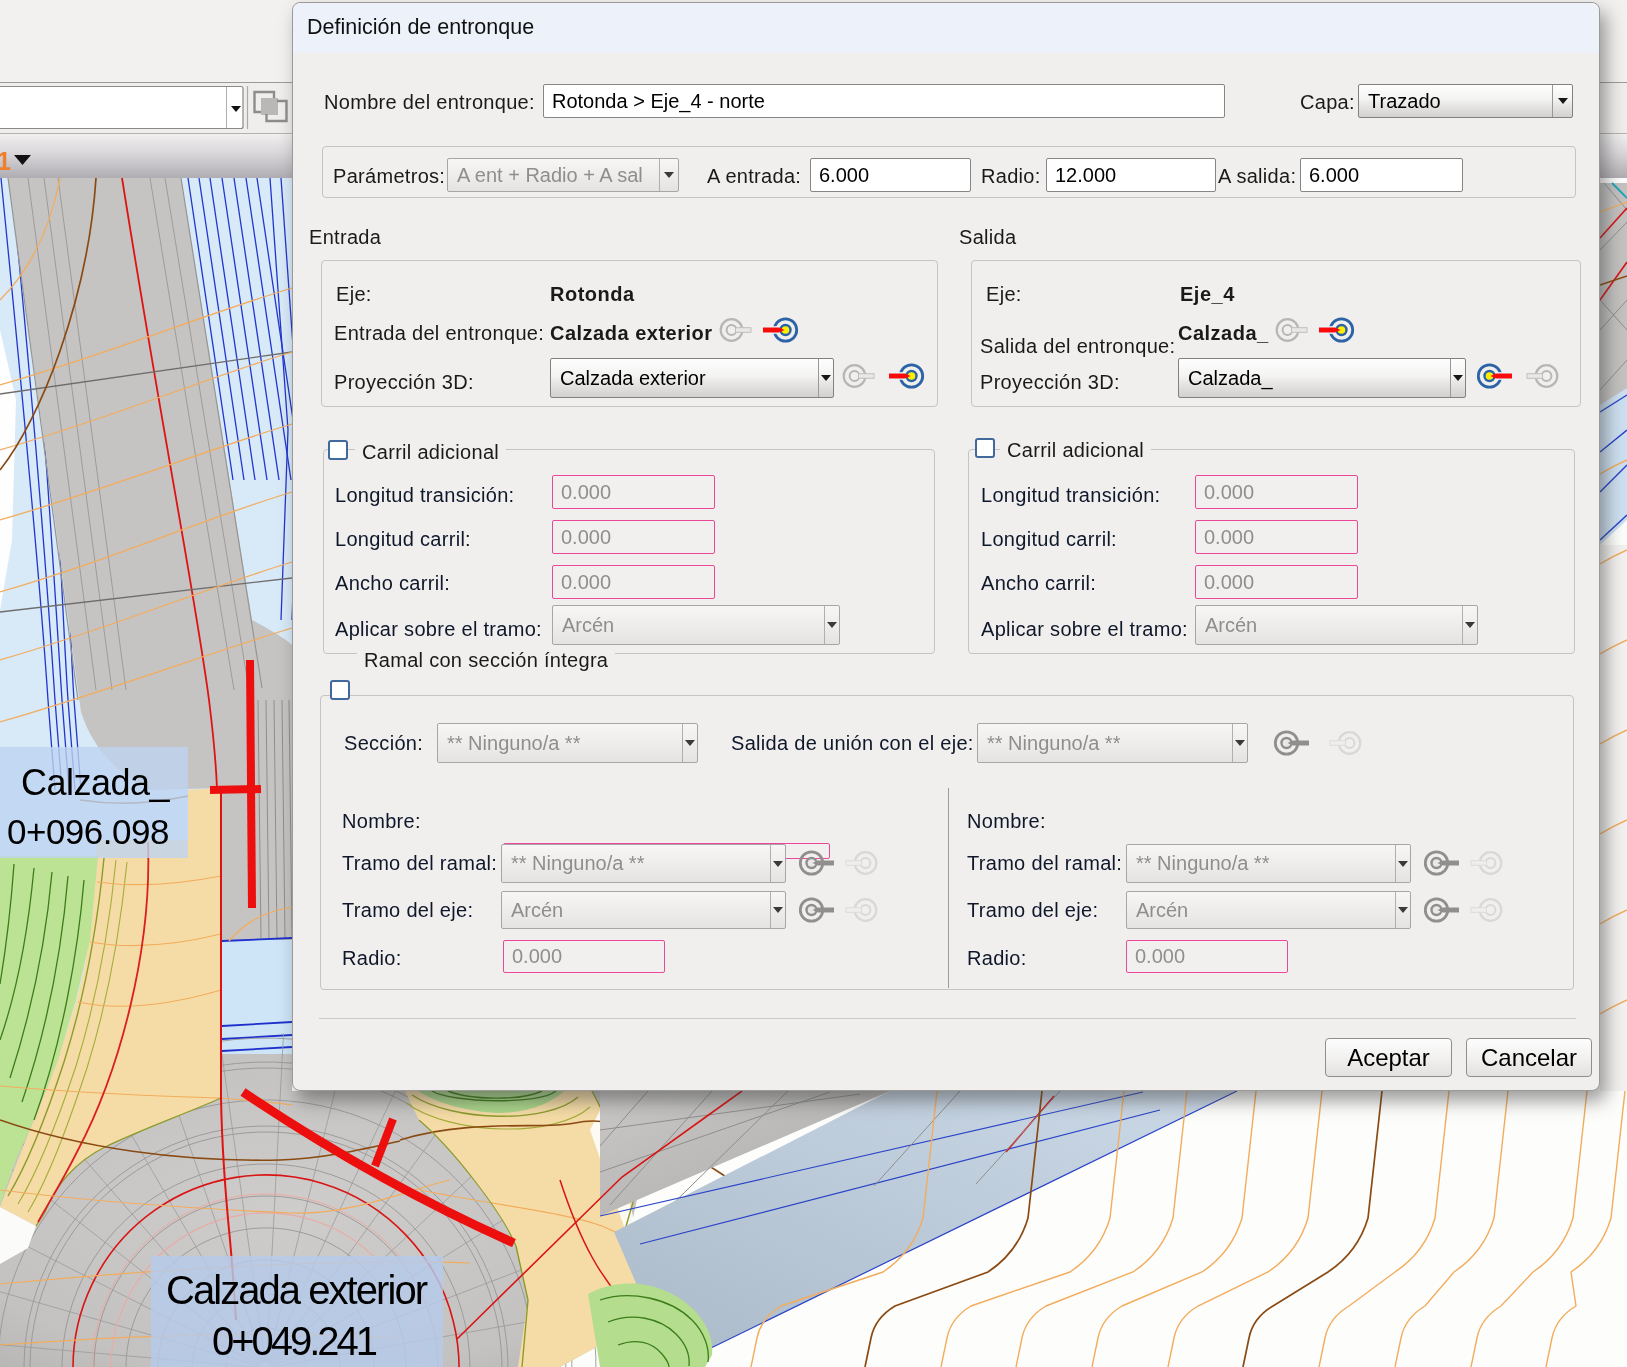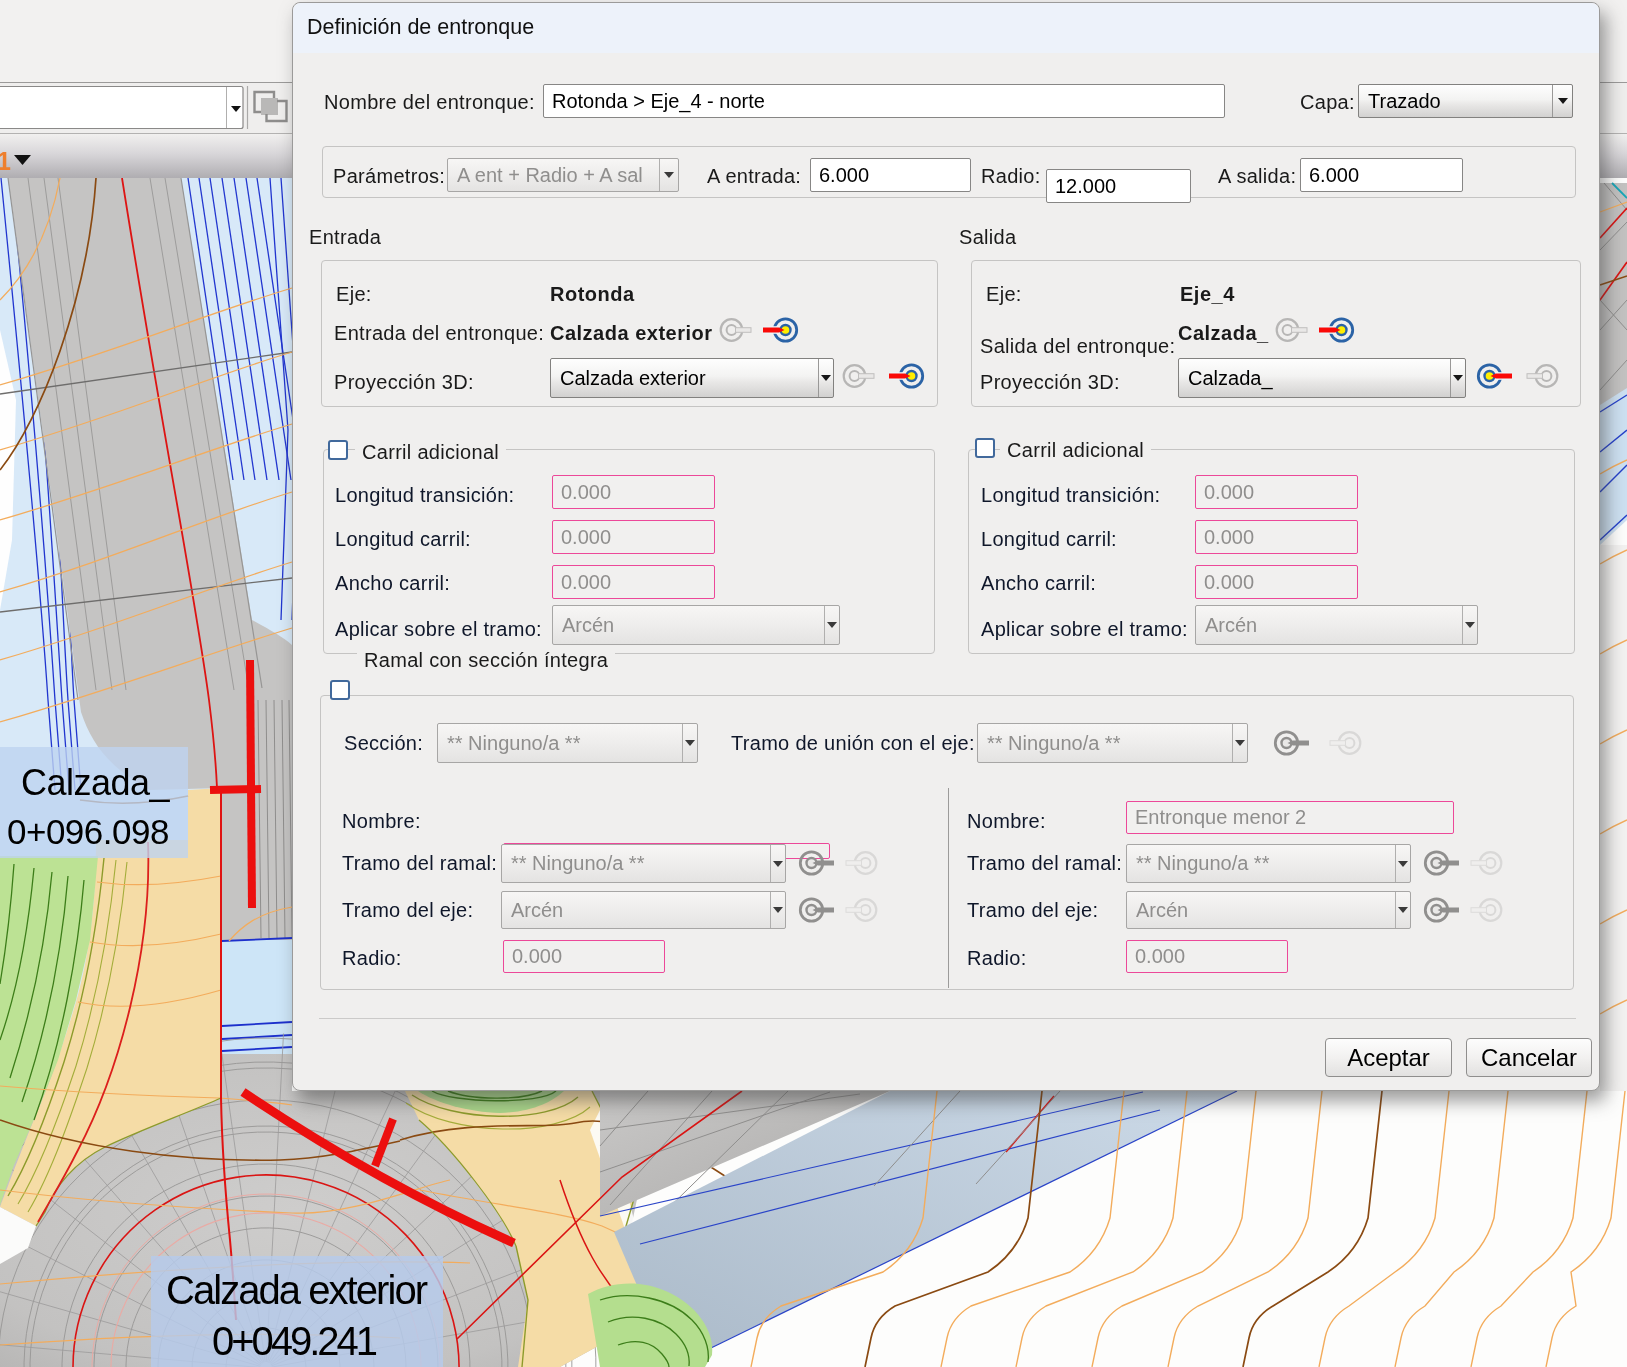"12.000" div.fld { top: 166px -> 155px; width: 145px -> 170px }
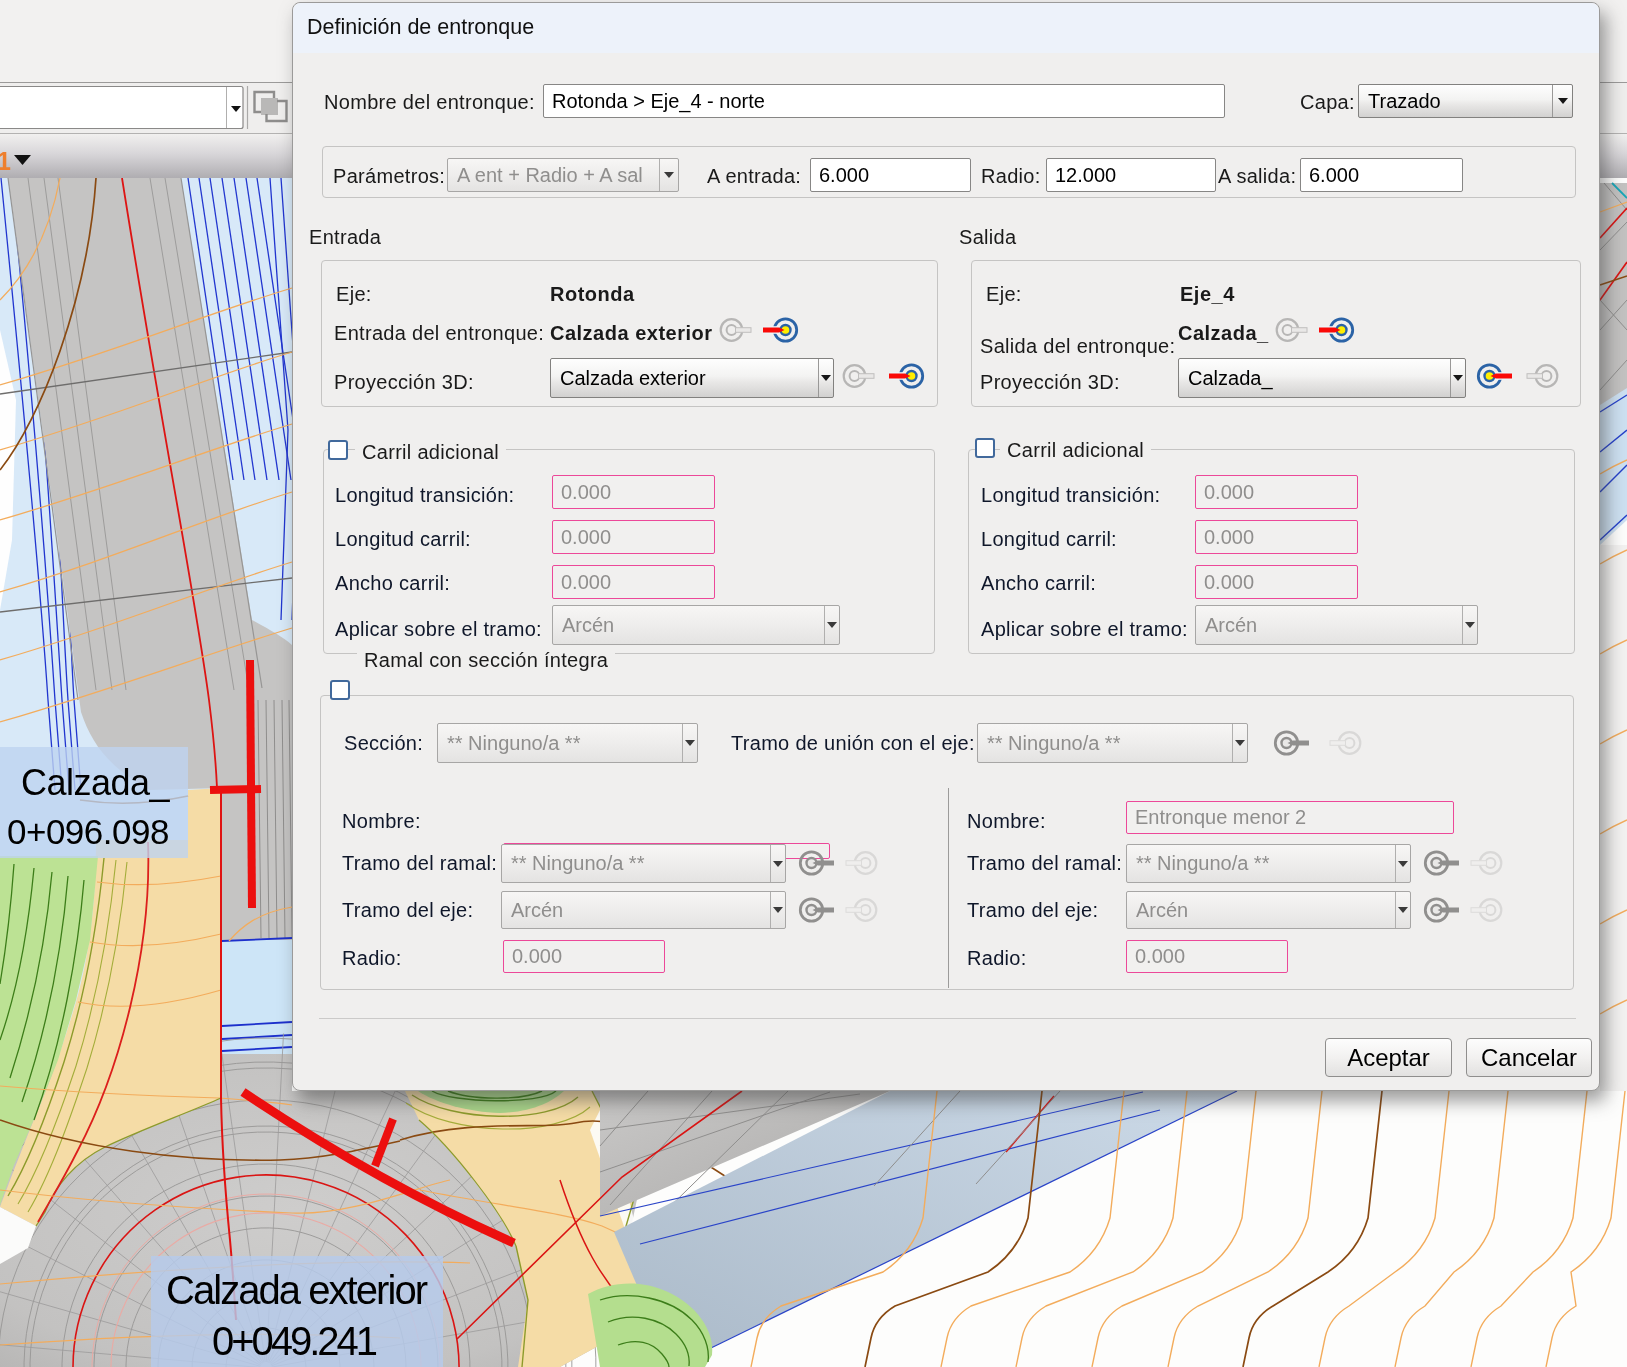"Tramo de unión con el" div.lbl { text: Tramo -> Salida }
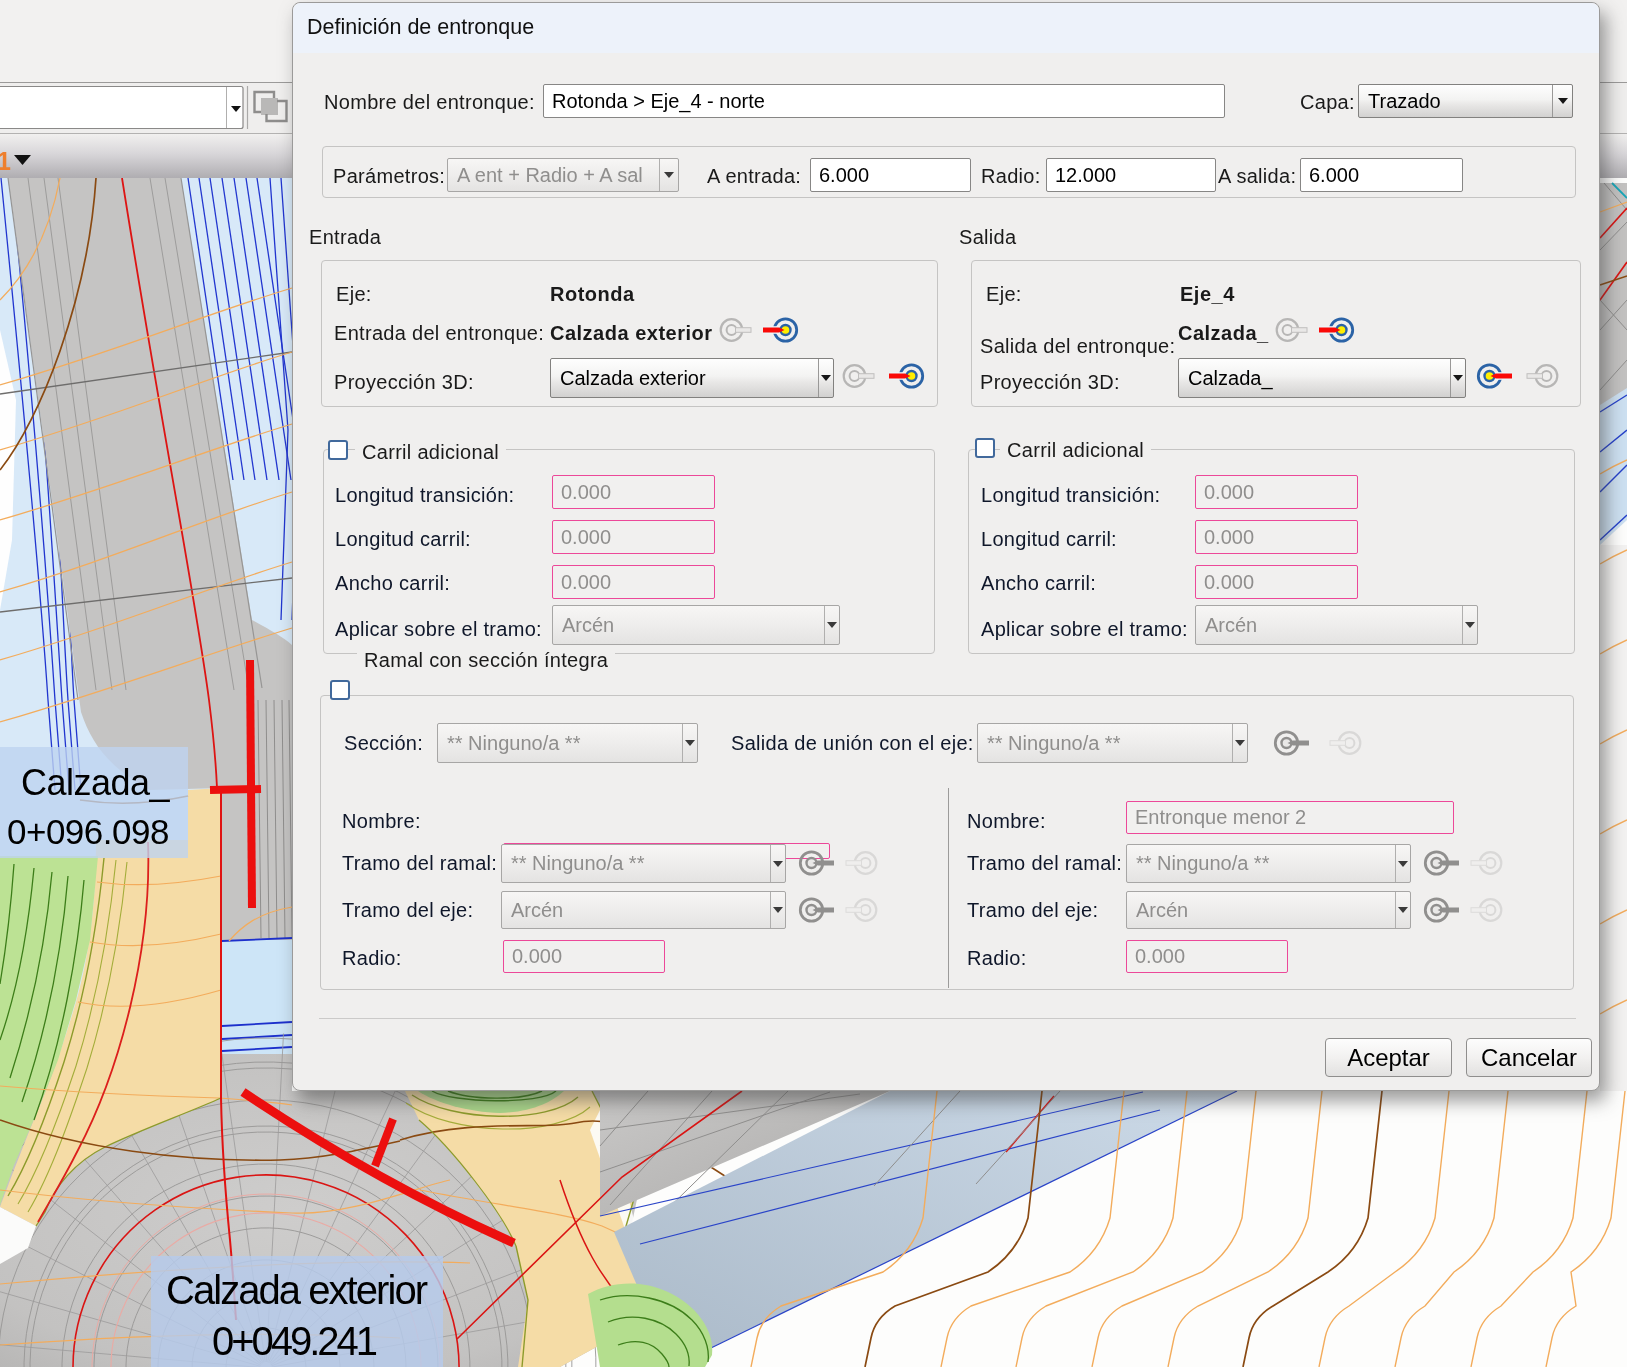"Entronque menor 2" div.fldd { html: <div>Entronque menor 2</div> -> none }
